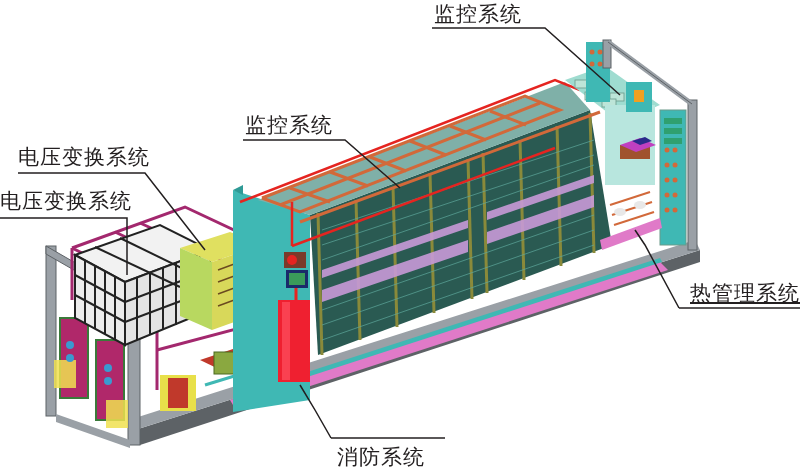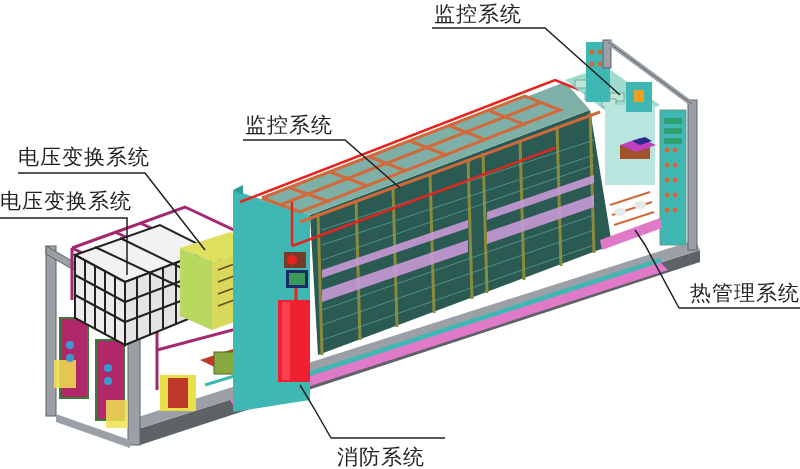"热管理系统" div.label { text-decoration: none -> underline }
